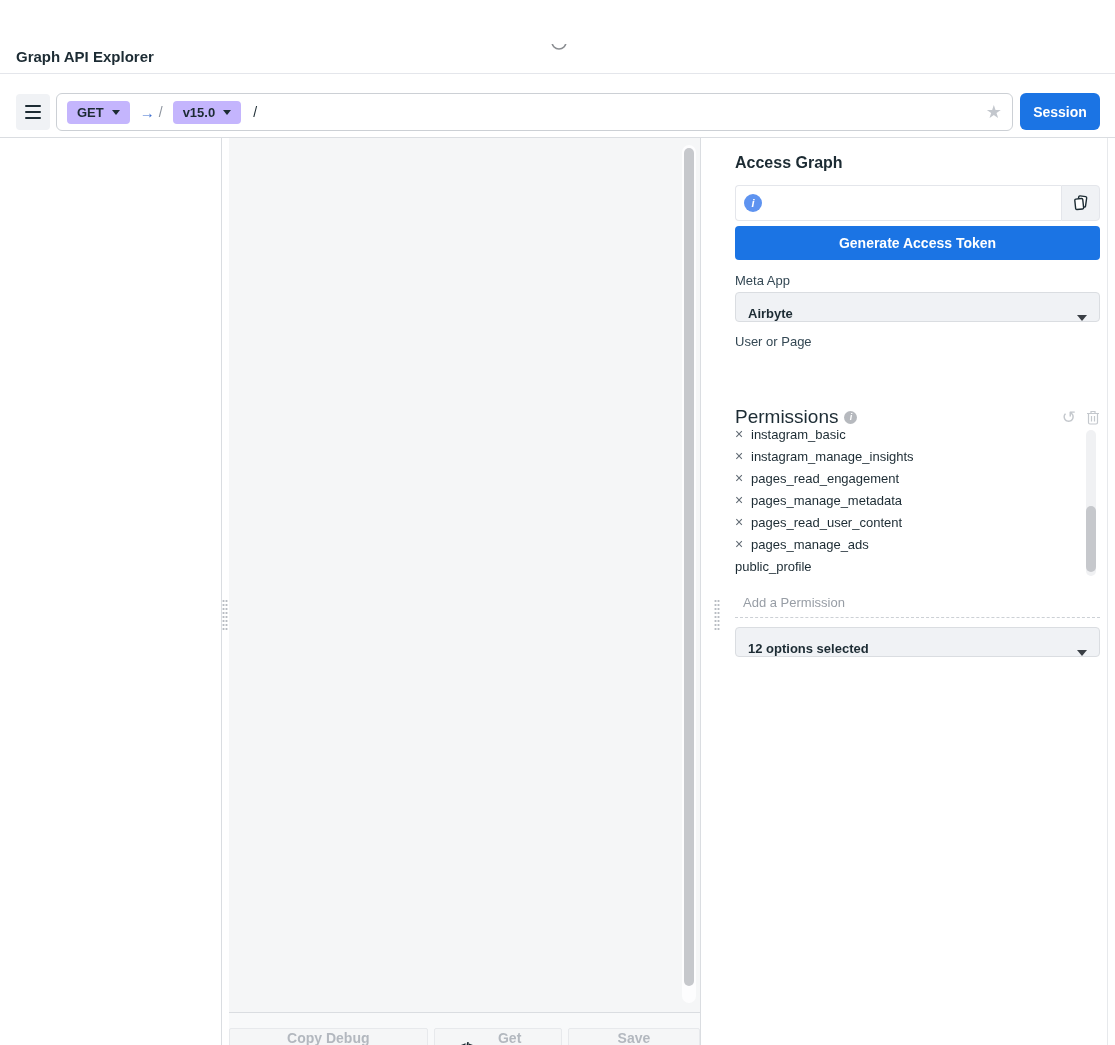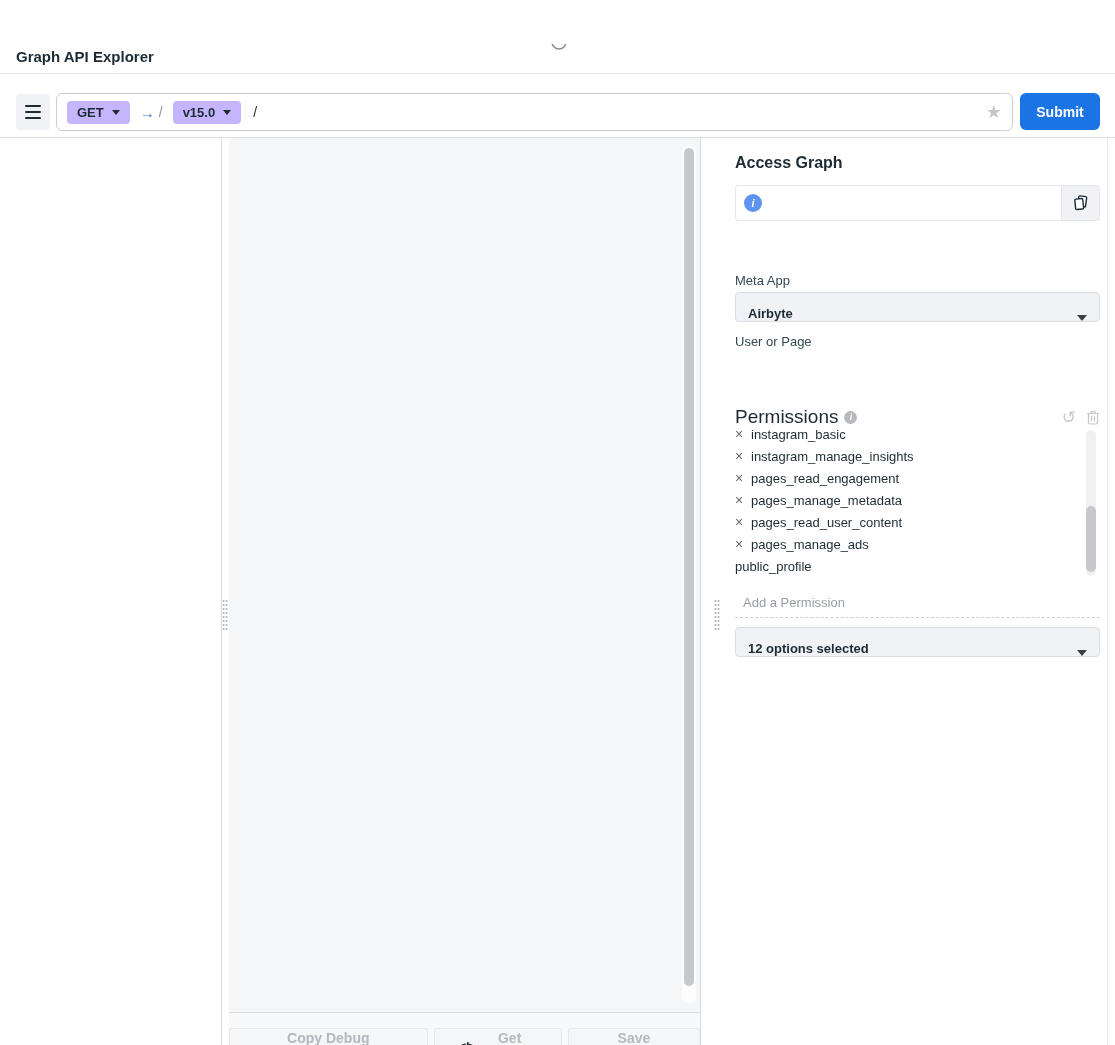"Submit" button.abs { text: Submit -> Session }
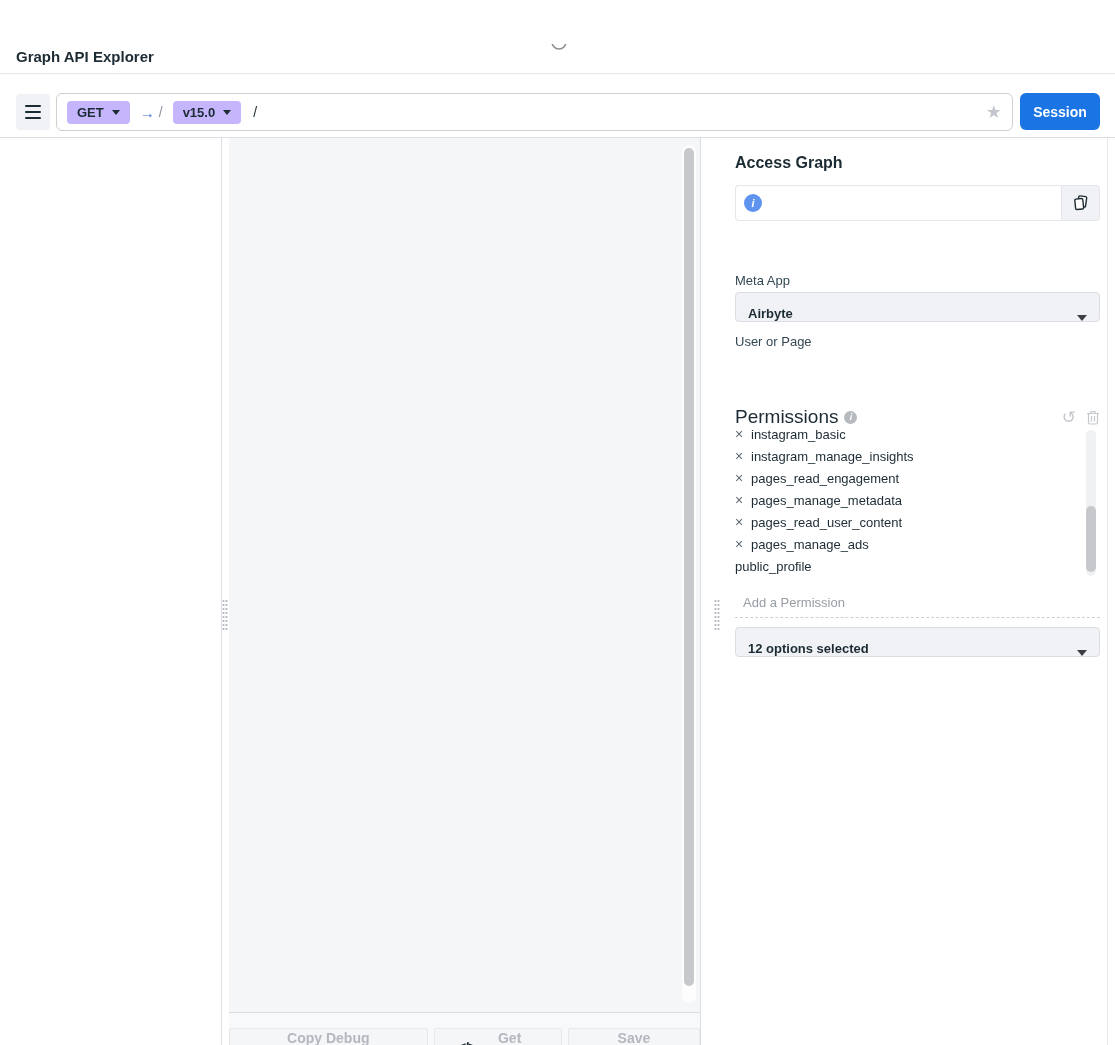"Generate Access Token" button.abs { html: none -> <button>Generate Access Token</button> }
